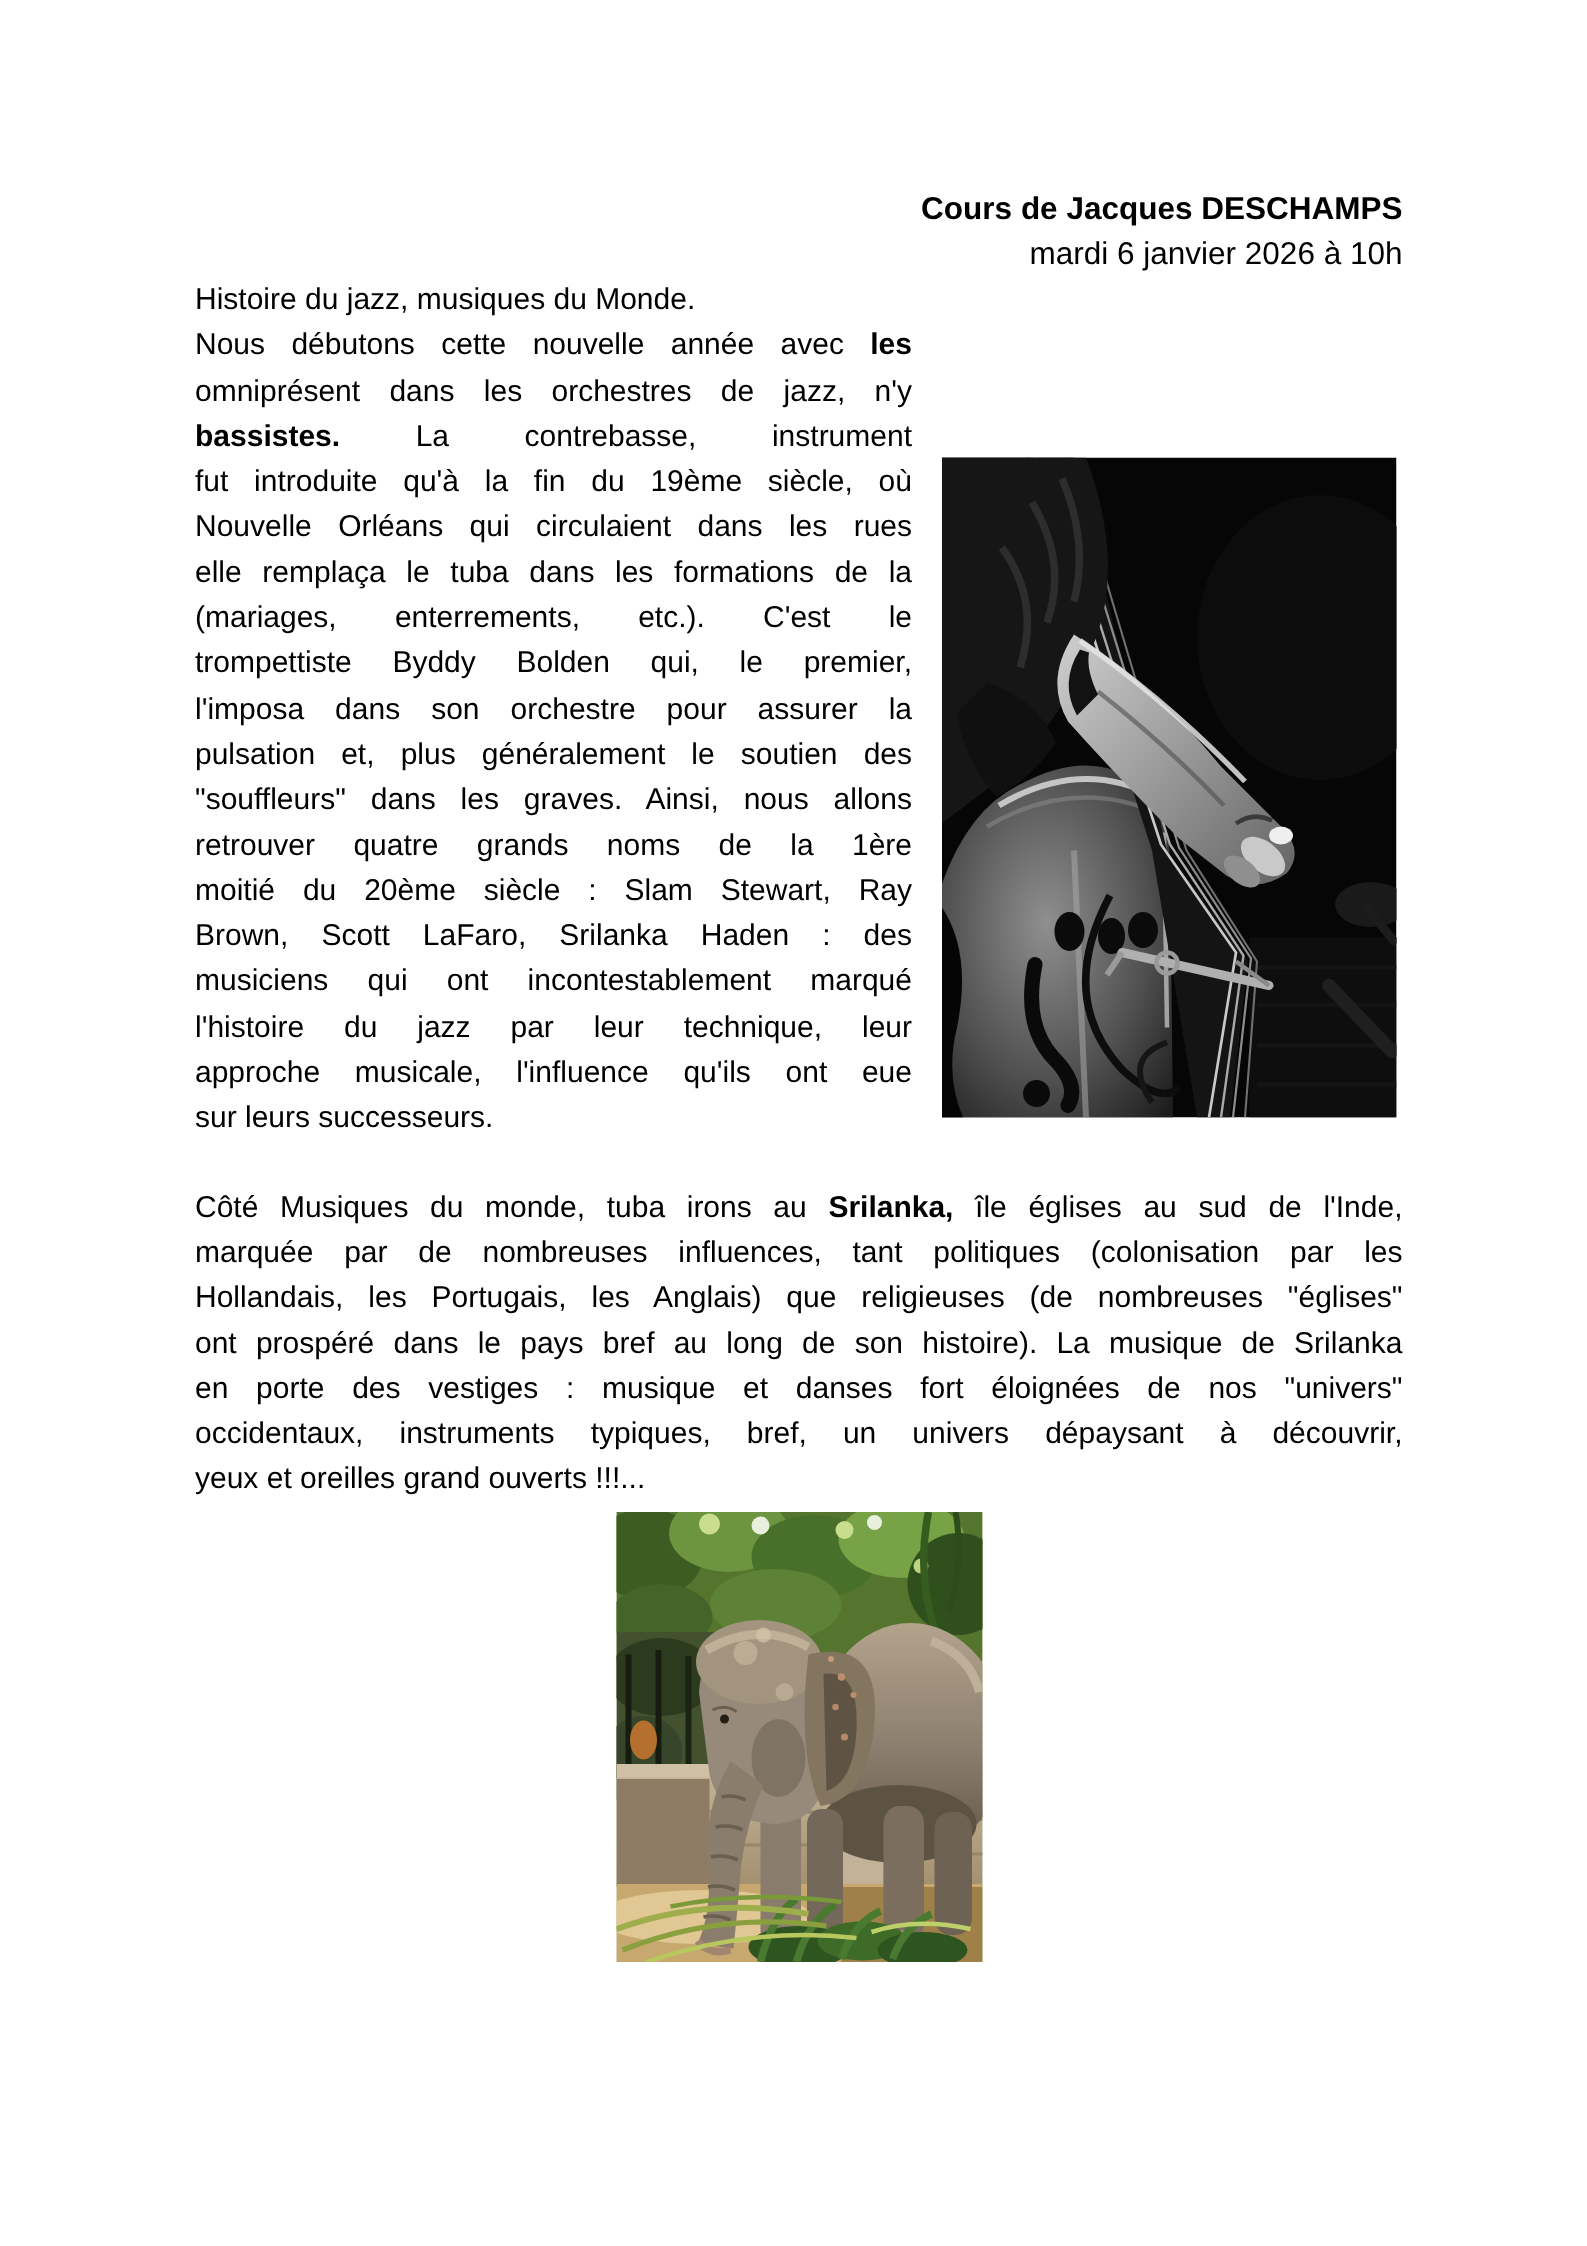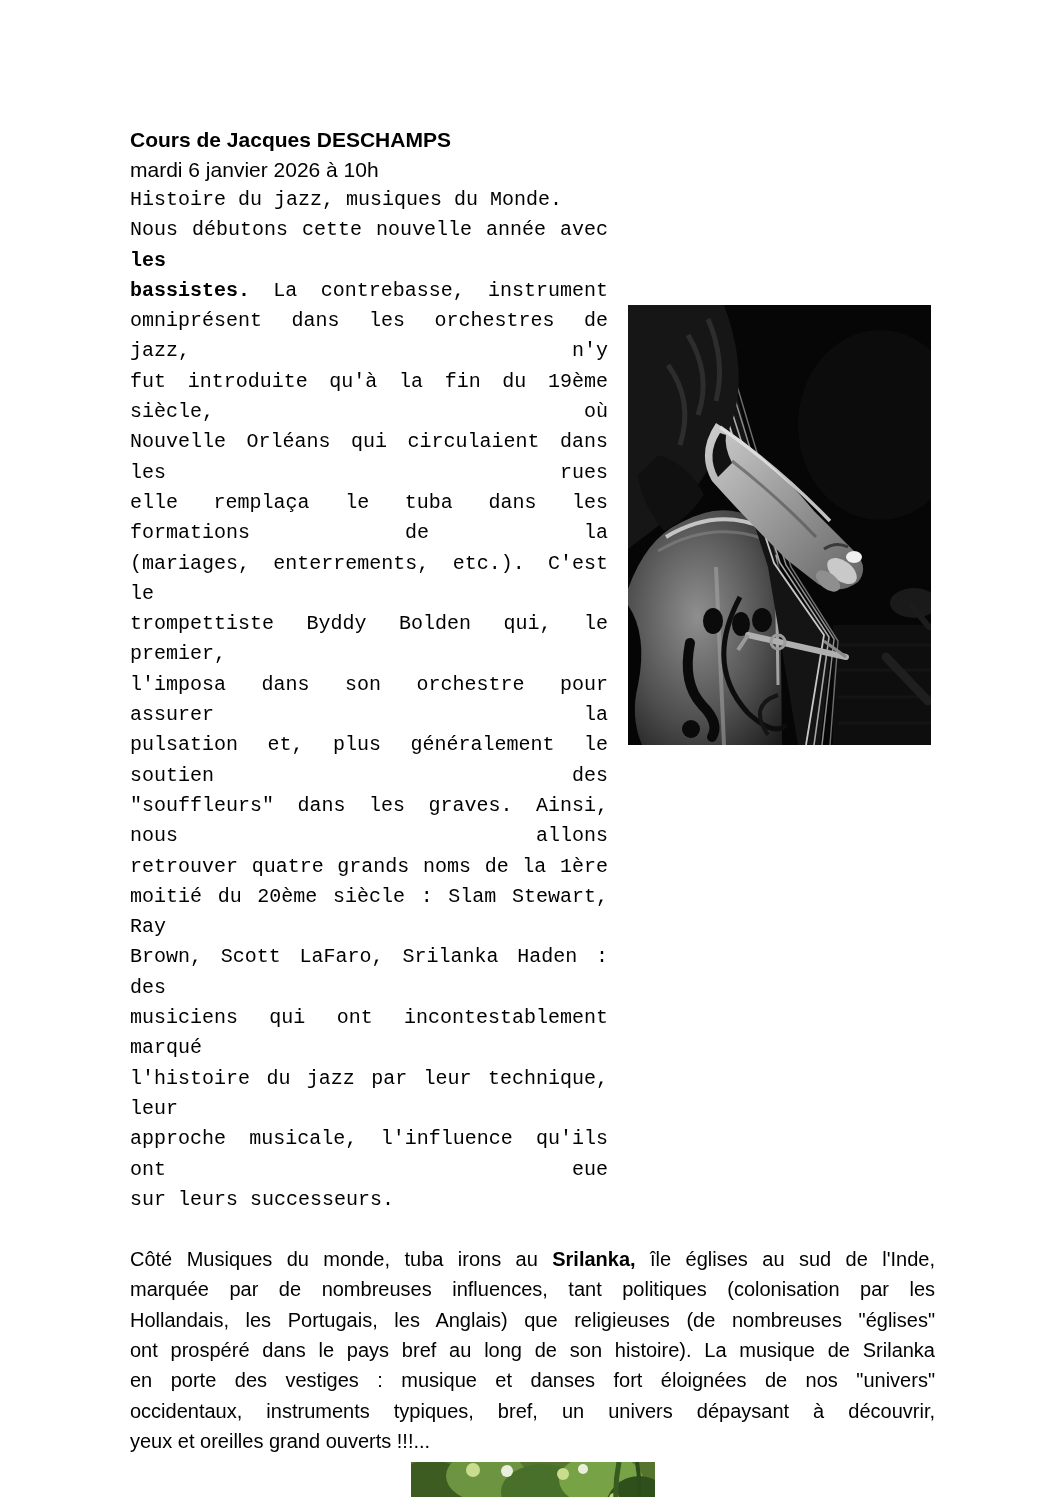"Cours de Jacques DESCHAMPS" .doc-header { text-align: left -> right }
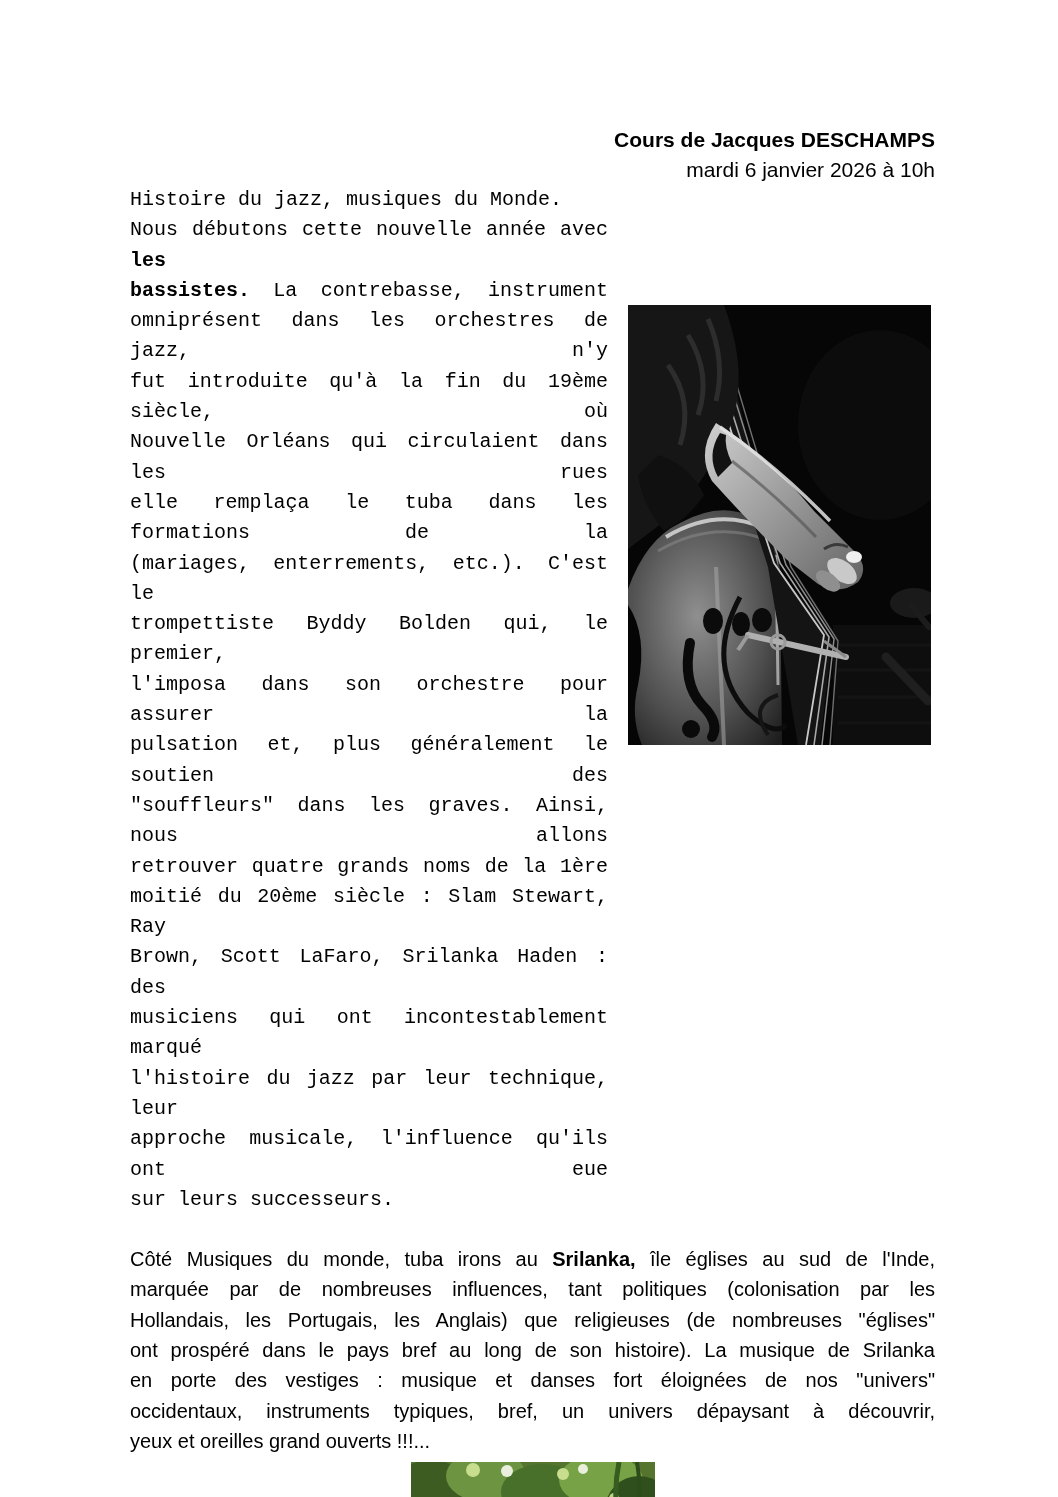"Histoire du jazz, musiques du" .block-jazz { font-family: Liberation Mono, monospace -> none }
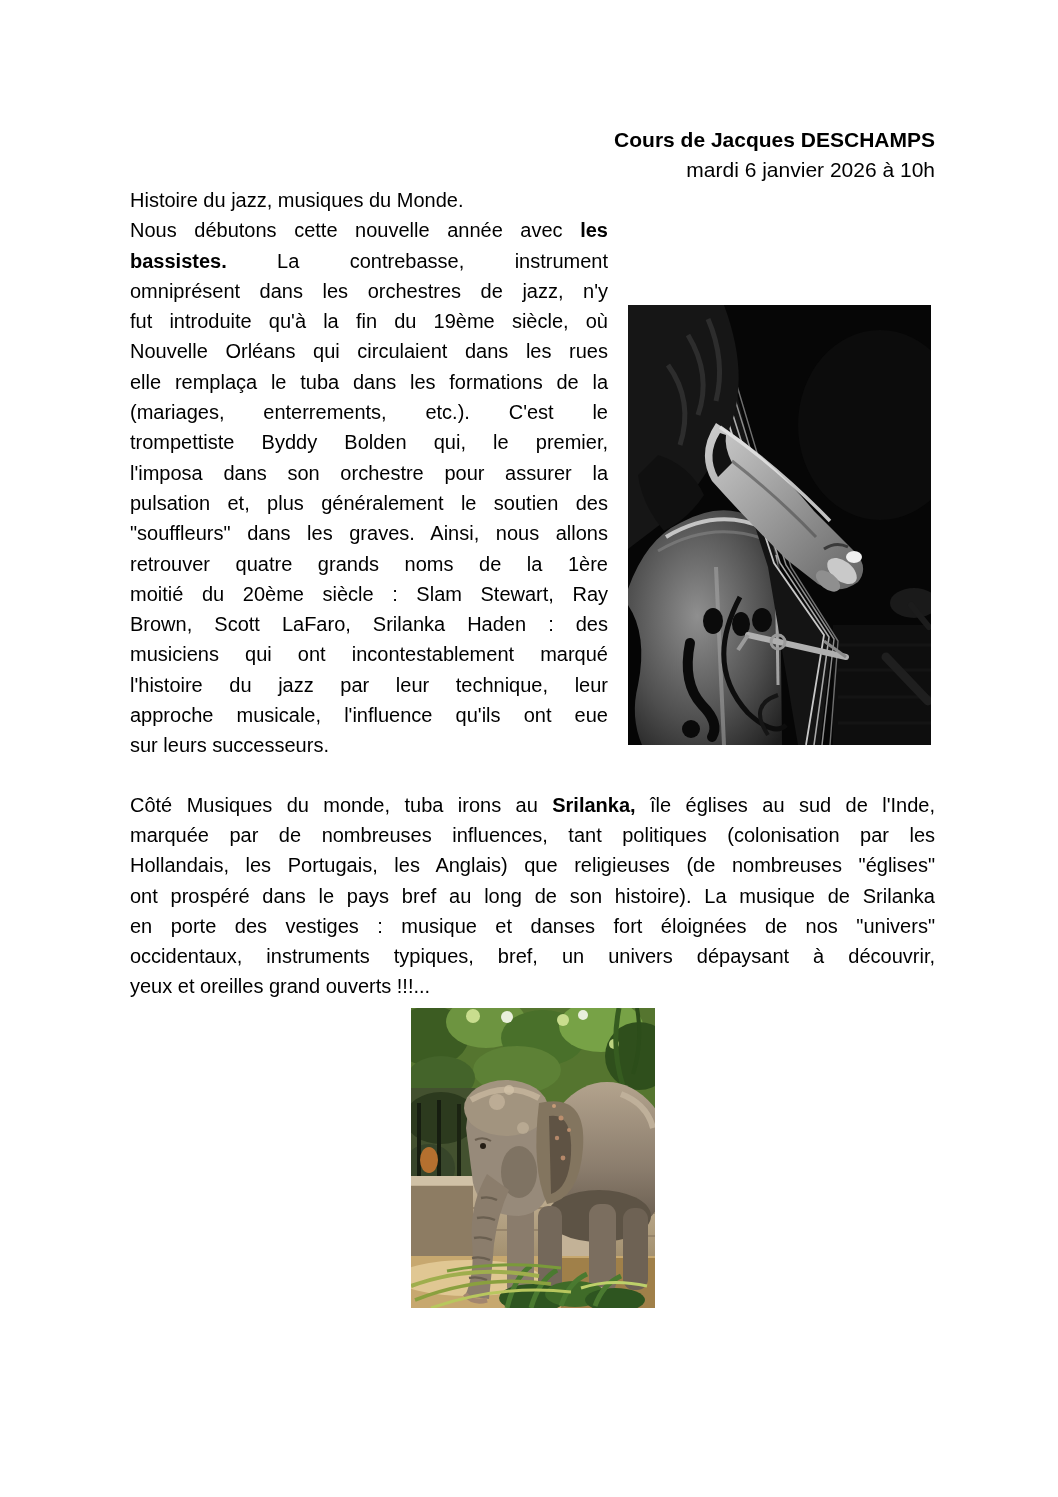"bassistes. La contrebasse, instrument" div.line { order: before "omniprésent dans les orchestres de" -> after "omniprésent dans les orchestres de" }
